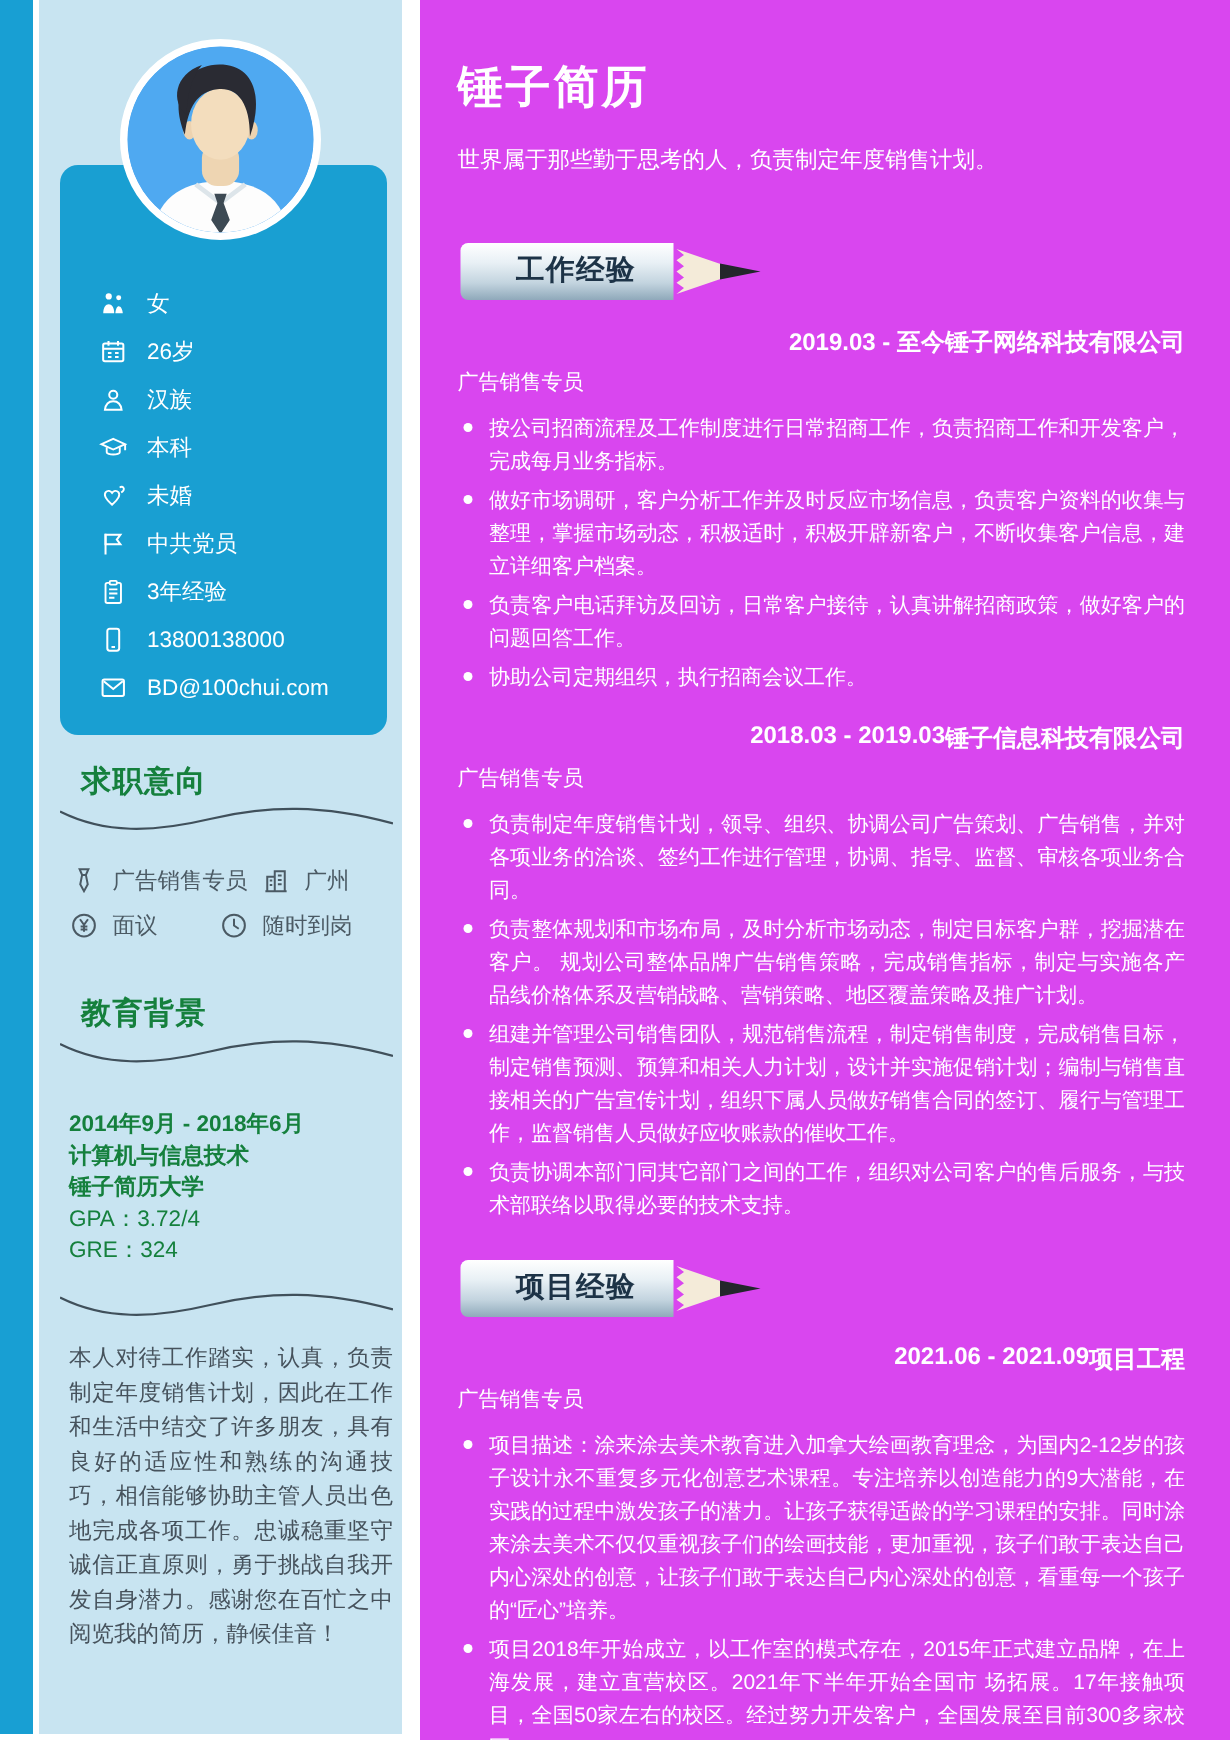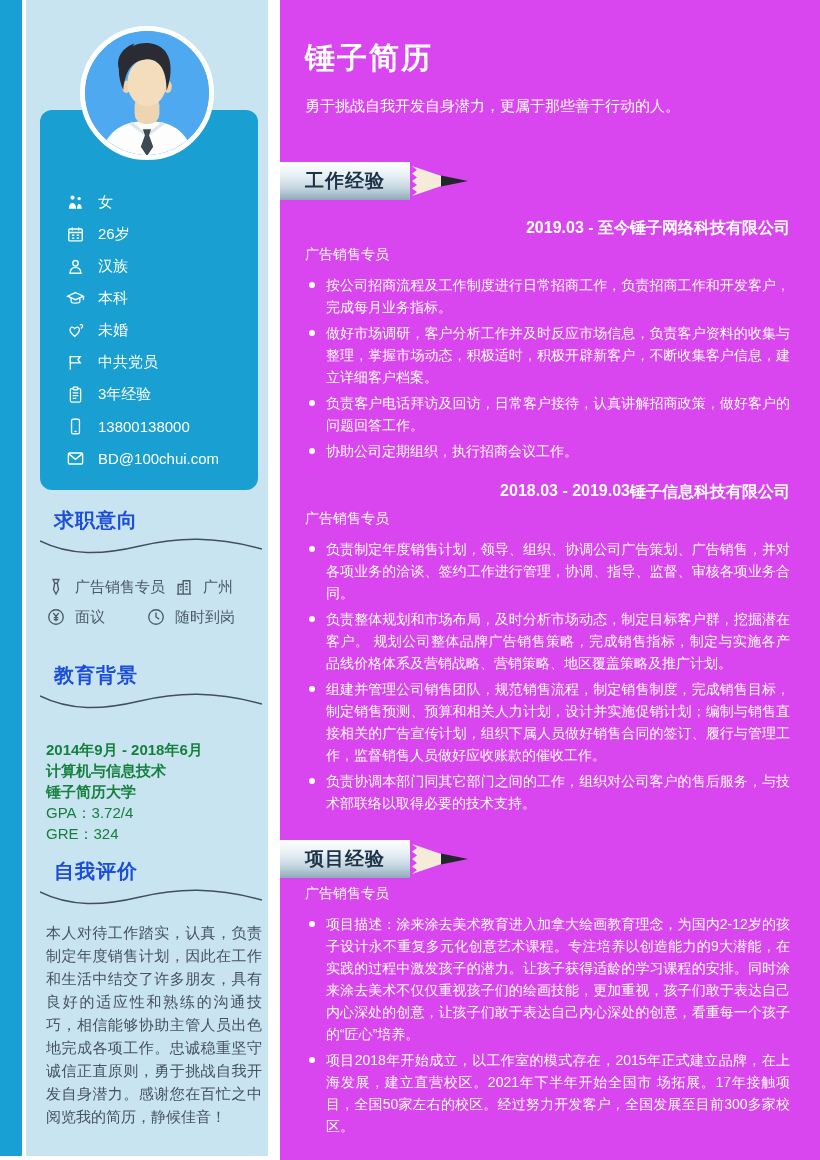"勇于挑战自我开发自身潜力，更属于那些善于行动的人。" p.main-motto { text: 勇于挑战自我开发自身潜力，更属于那些善于行动的人 -> 世界属于那些勤于思考的人，负责制定年度销售计划 }
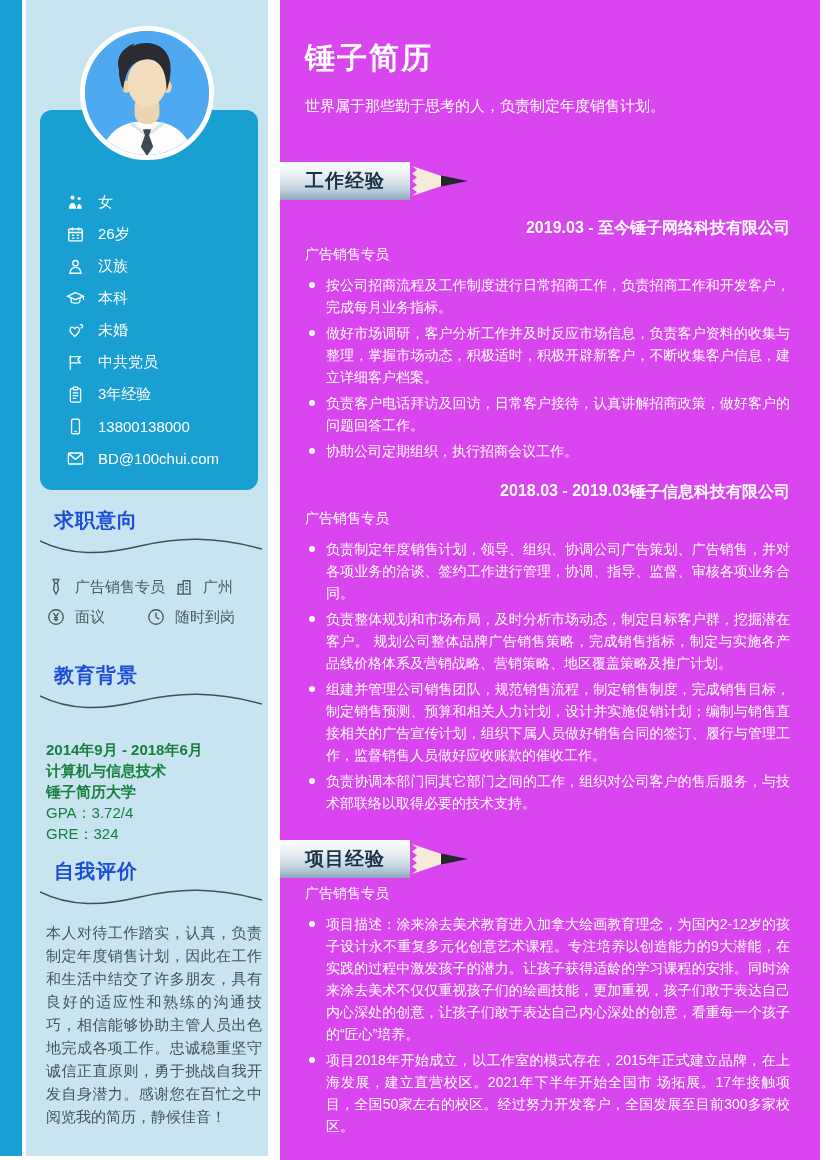"工作经验" .pencil { padding-left: none -> 39px }
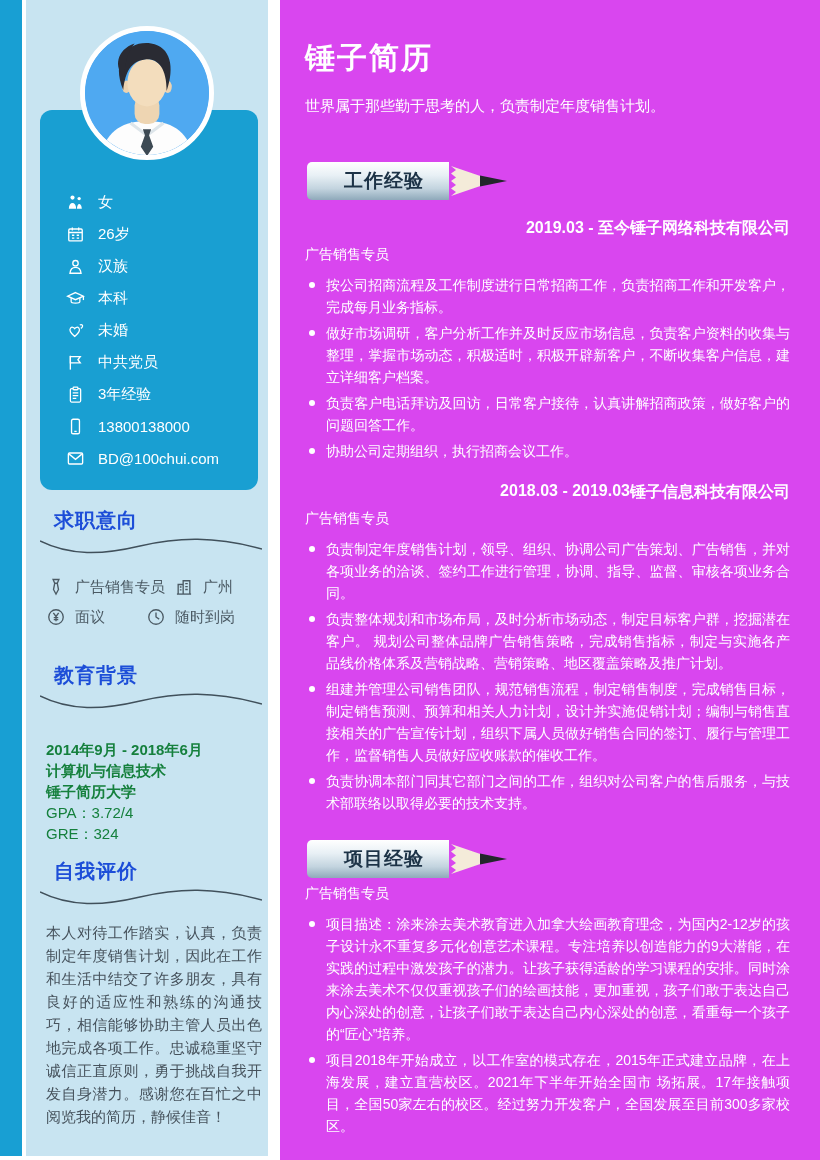"求职意向" .side-sec h2 { color: #1d4ed8 -> #15803d }
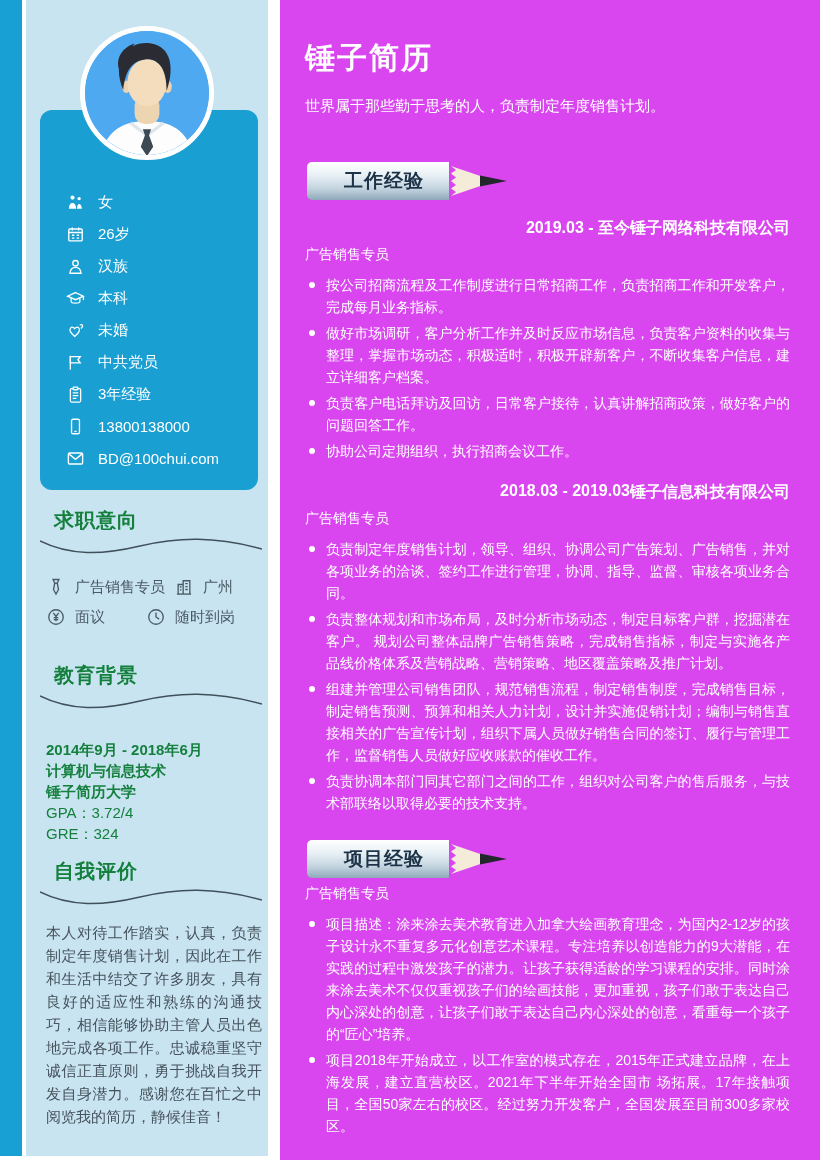"自我评价" h2 { html: <h2>自我评价</h2> -> none }
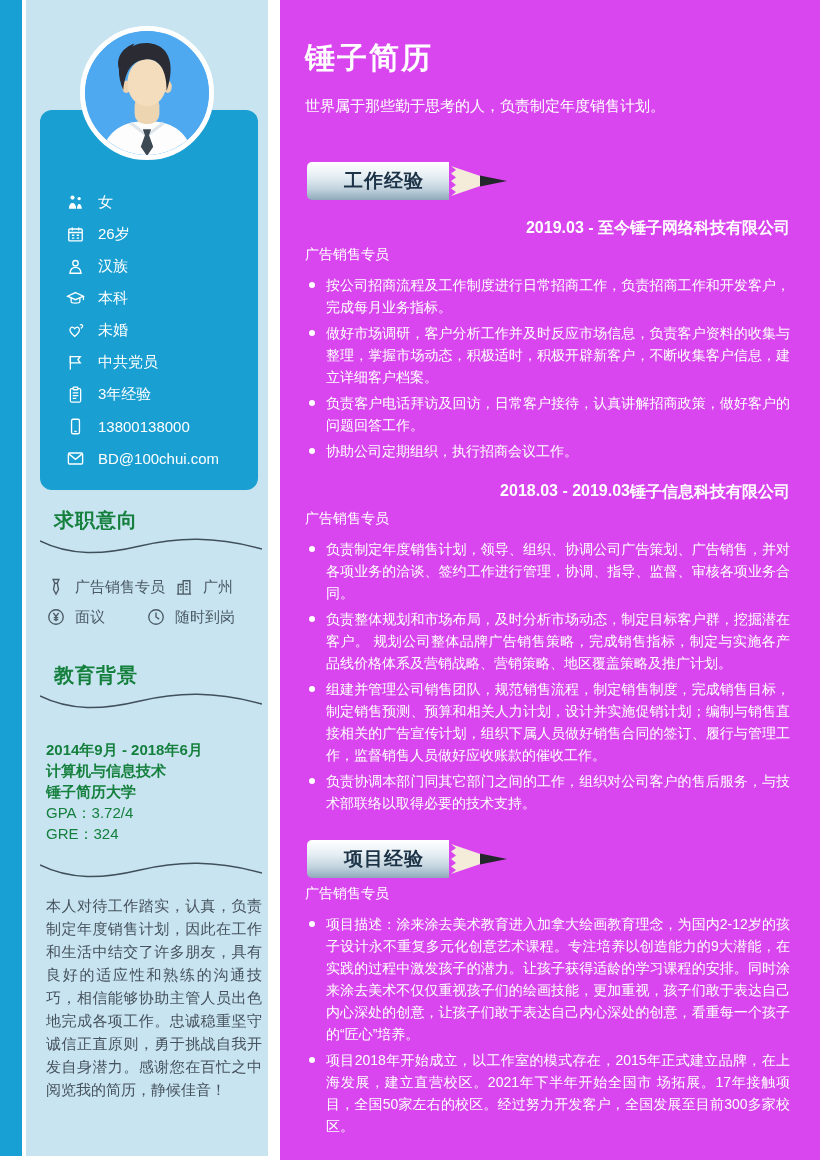"2021.06 - 2021.09" div.entry-head { html: none -> <div> <span>2021.06 - 2021.09</span> <span>项目工程</span> </div> }
